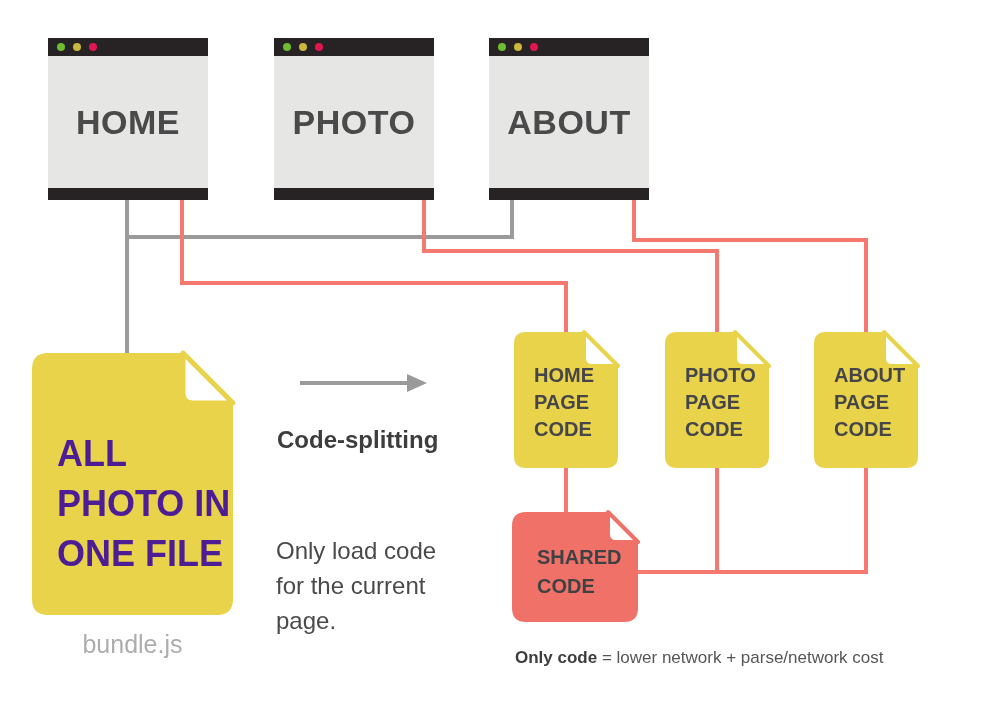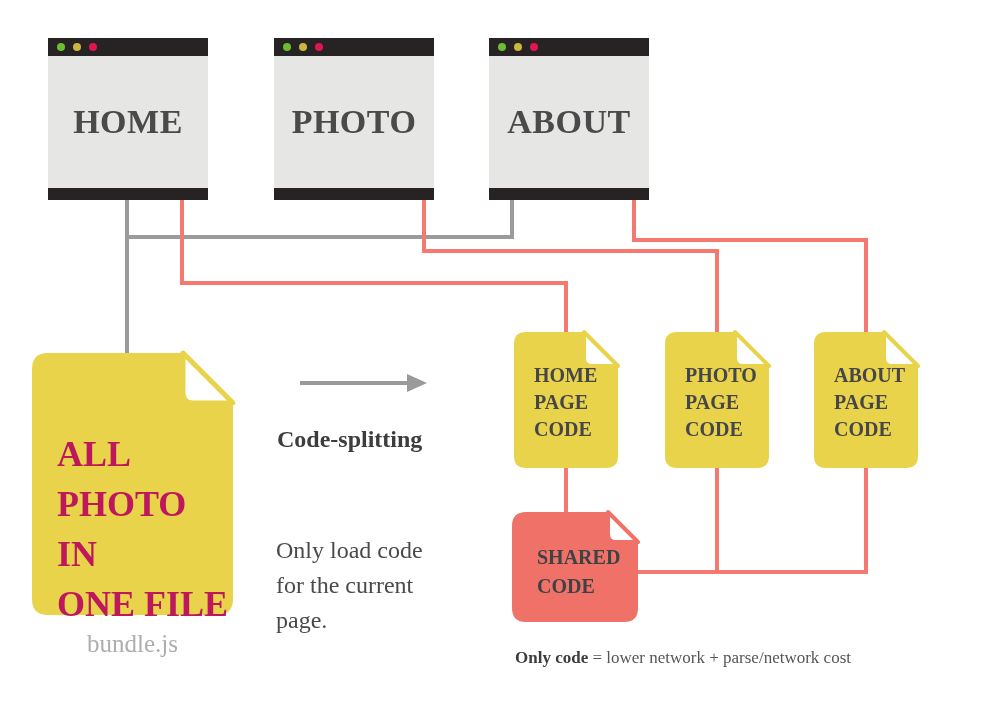"HOME" .canvas { font-family: Liberation Serif, serif -> Liberation Sans, sans-serif }
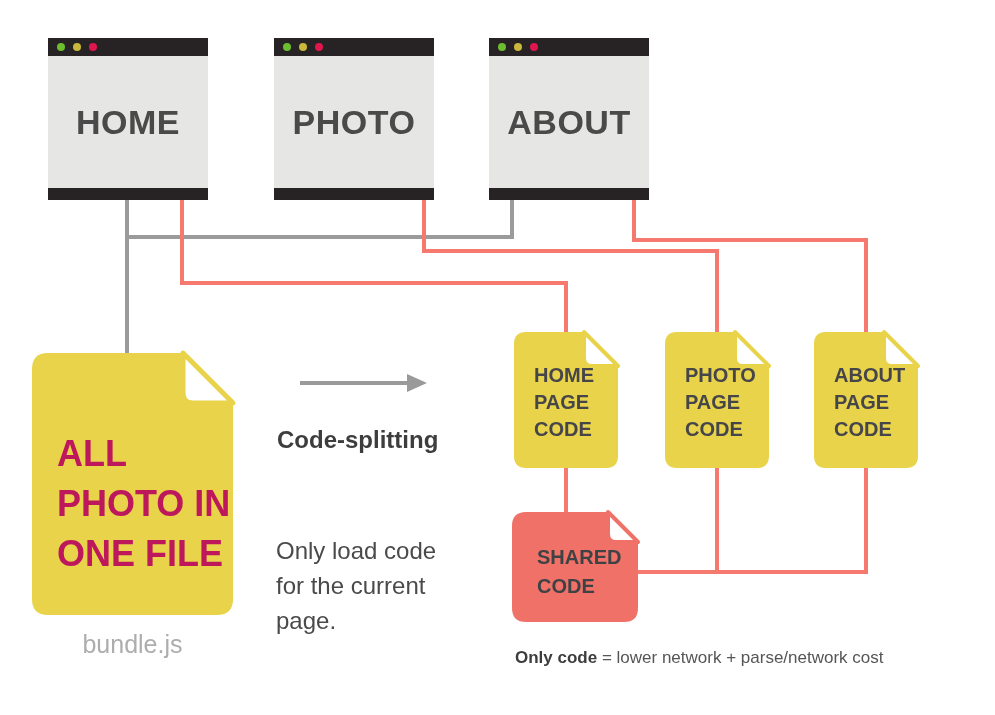"ALL" .bundle-text { color: #be185d -> #4c1d95 }
